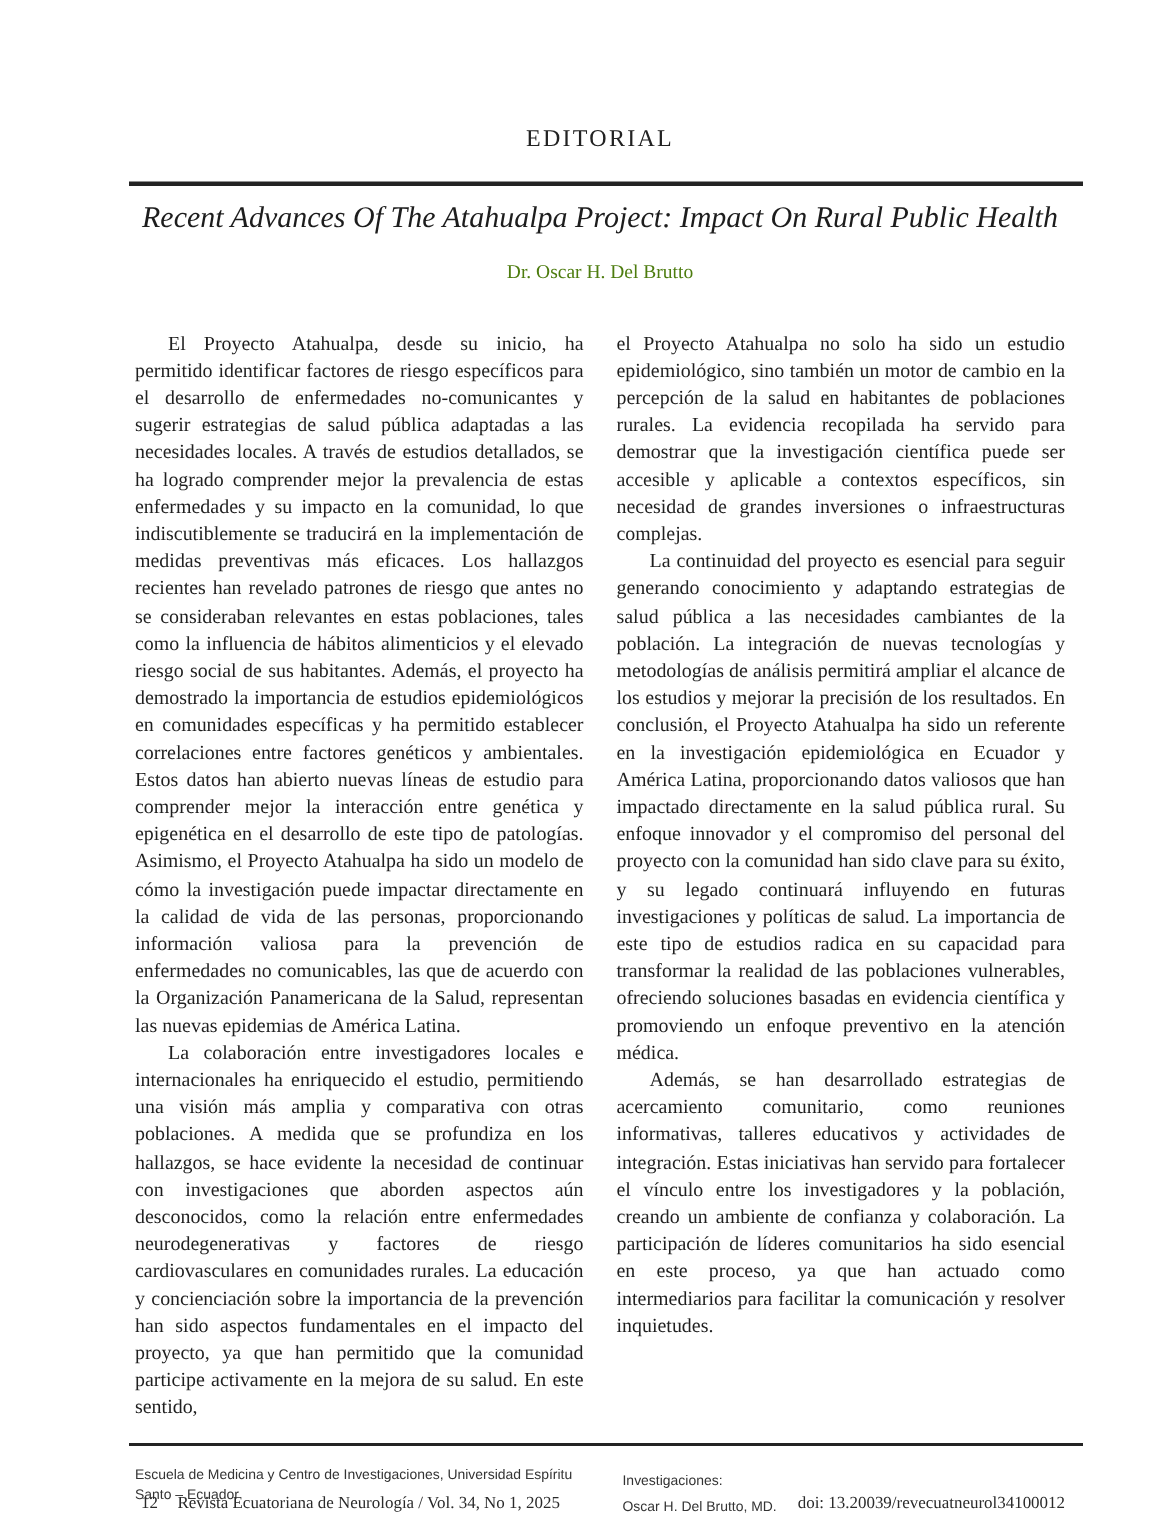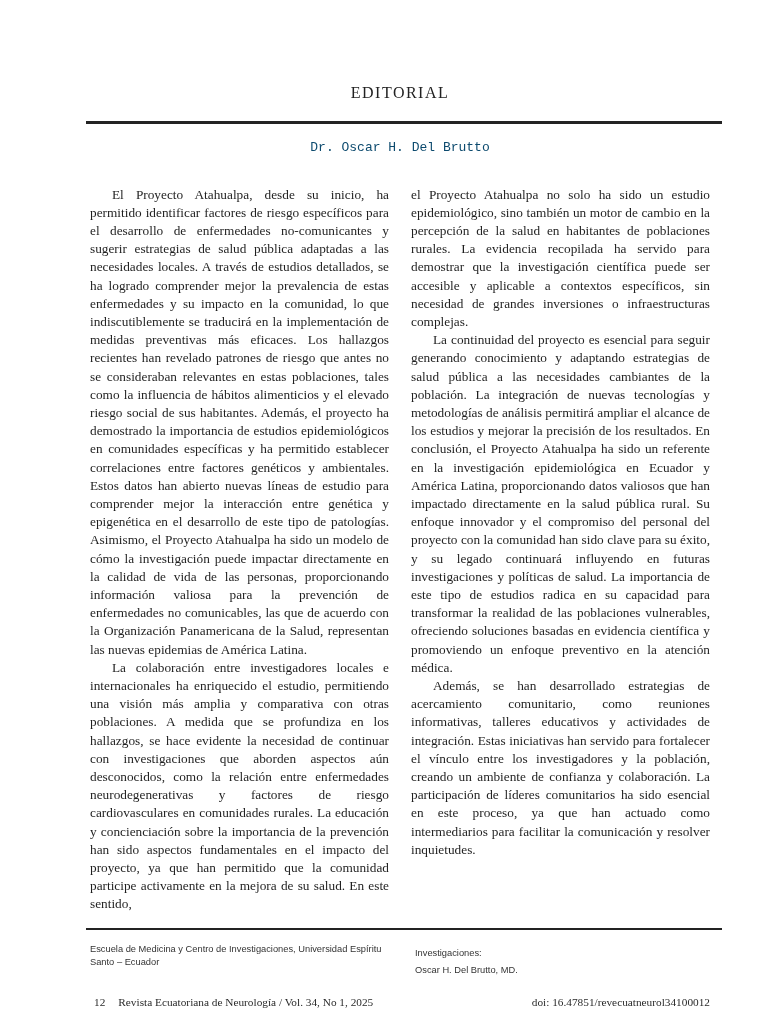"Recent Advances Of The Atahualpa" h2.subtitle { html: none -> <h2>Recent Advances Of The Atahualpa Project: Impact On Rural Public Health</h2> }
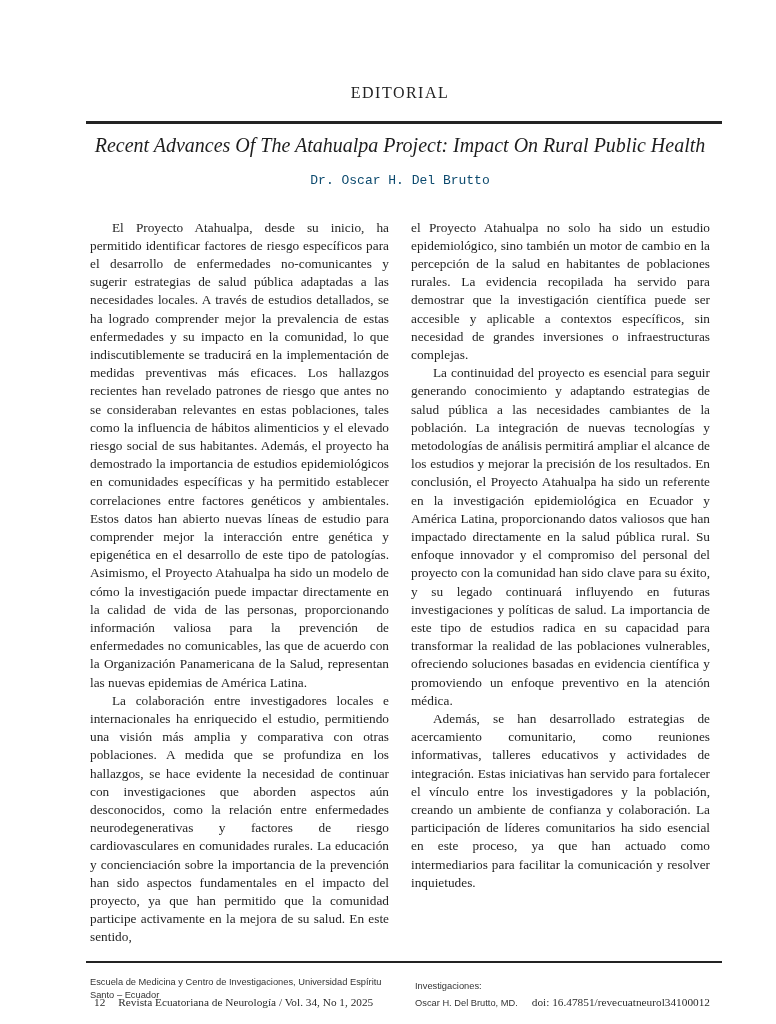"Dr. Oscar H. Del Brutto" .author { color: #0c4a6e -> #4d7c0f; font-family: Liberation Mono, monospace -> none }
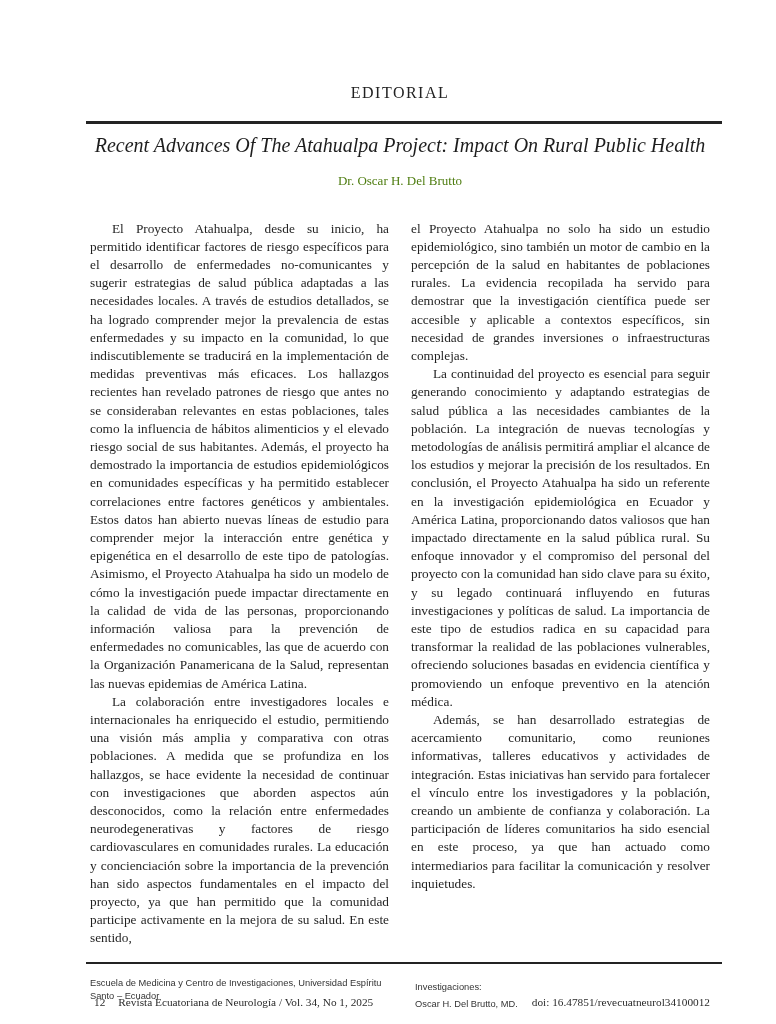"doi: 16.47851/revecuatneurol34100012" div.footer-right { text: 16.47851/revecuatneurol34100012 -> 13.20039/revecuatneurol34100012 }
